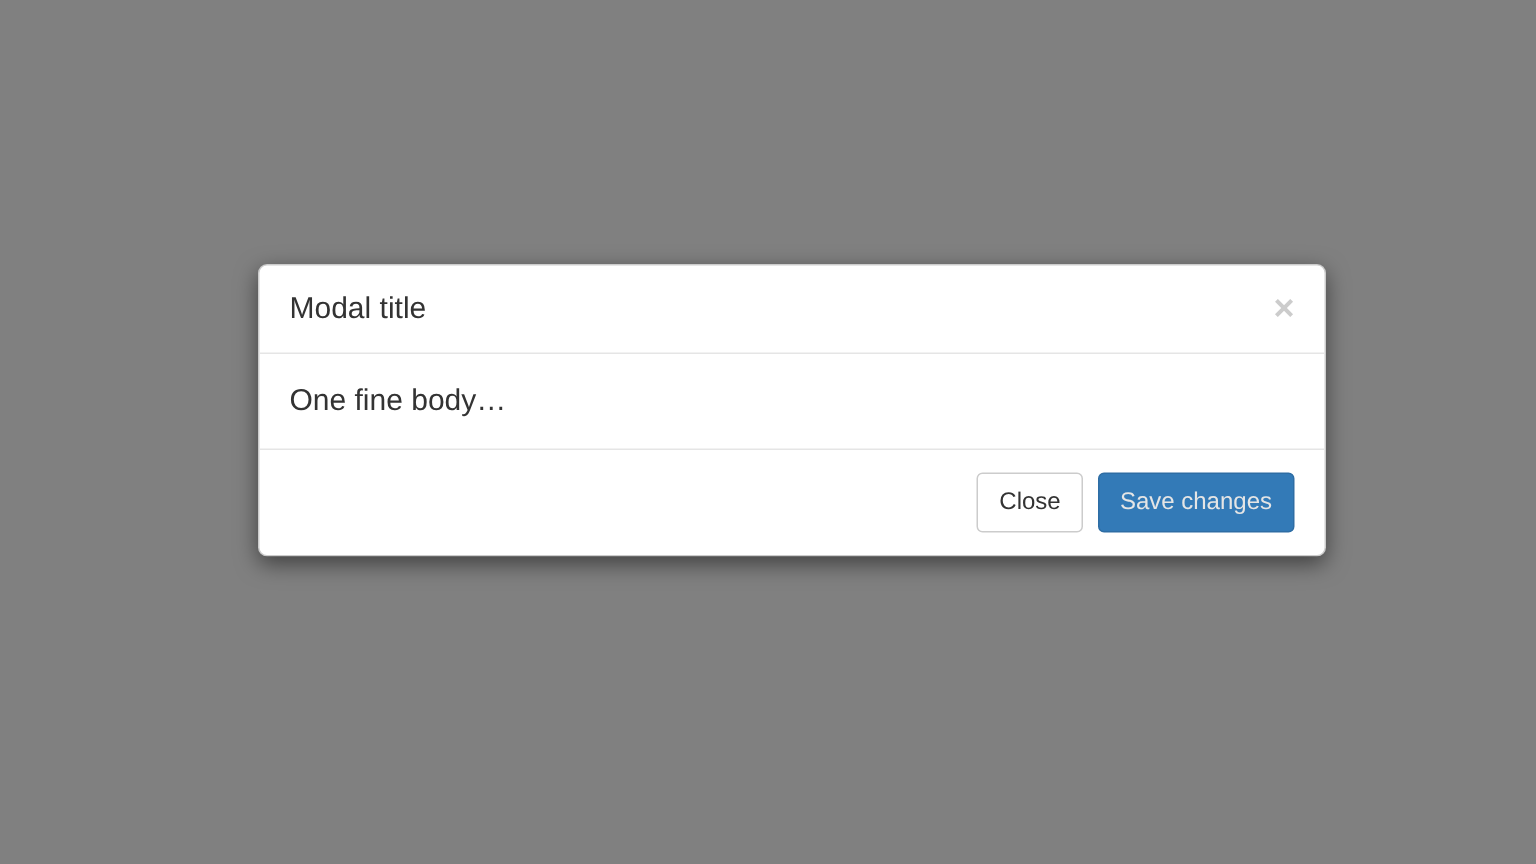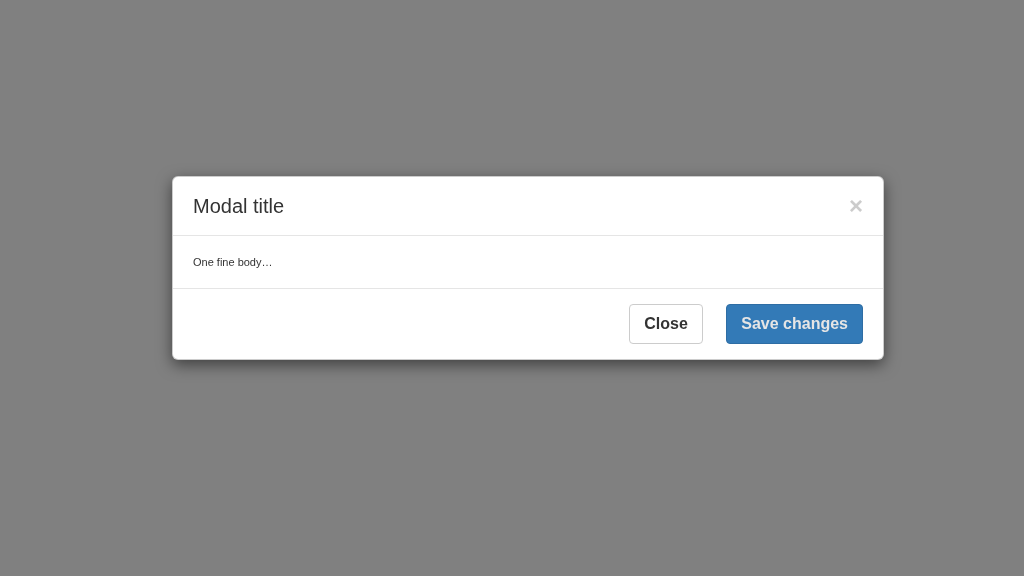"One fine body…" .modal-body { font-size: 11px -> 20px }
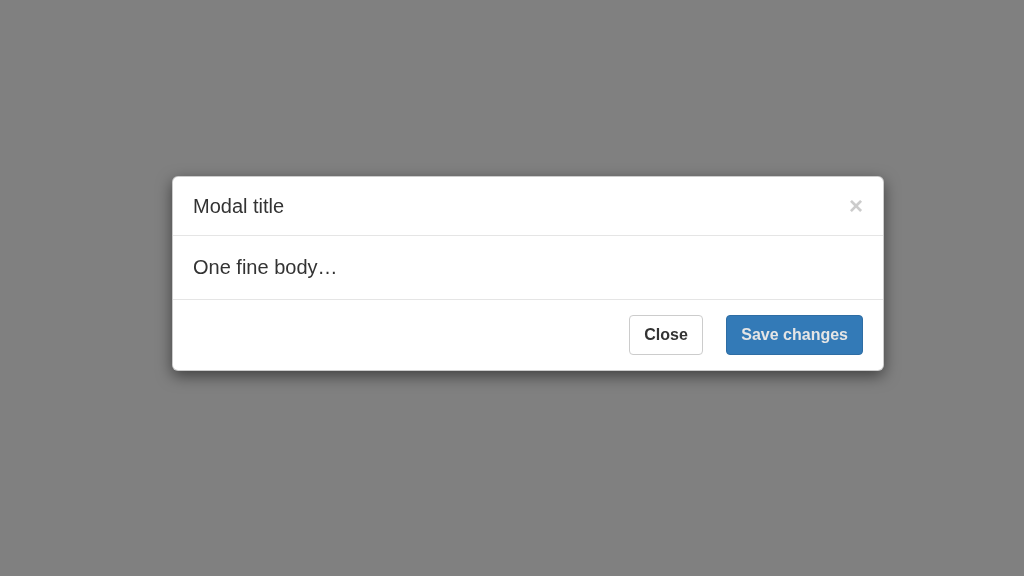"Close" .btn { font-weight: bold -> none; margin-left: 19px -> 5px }
